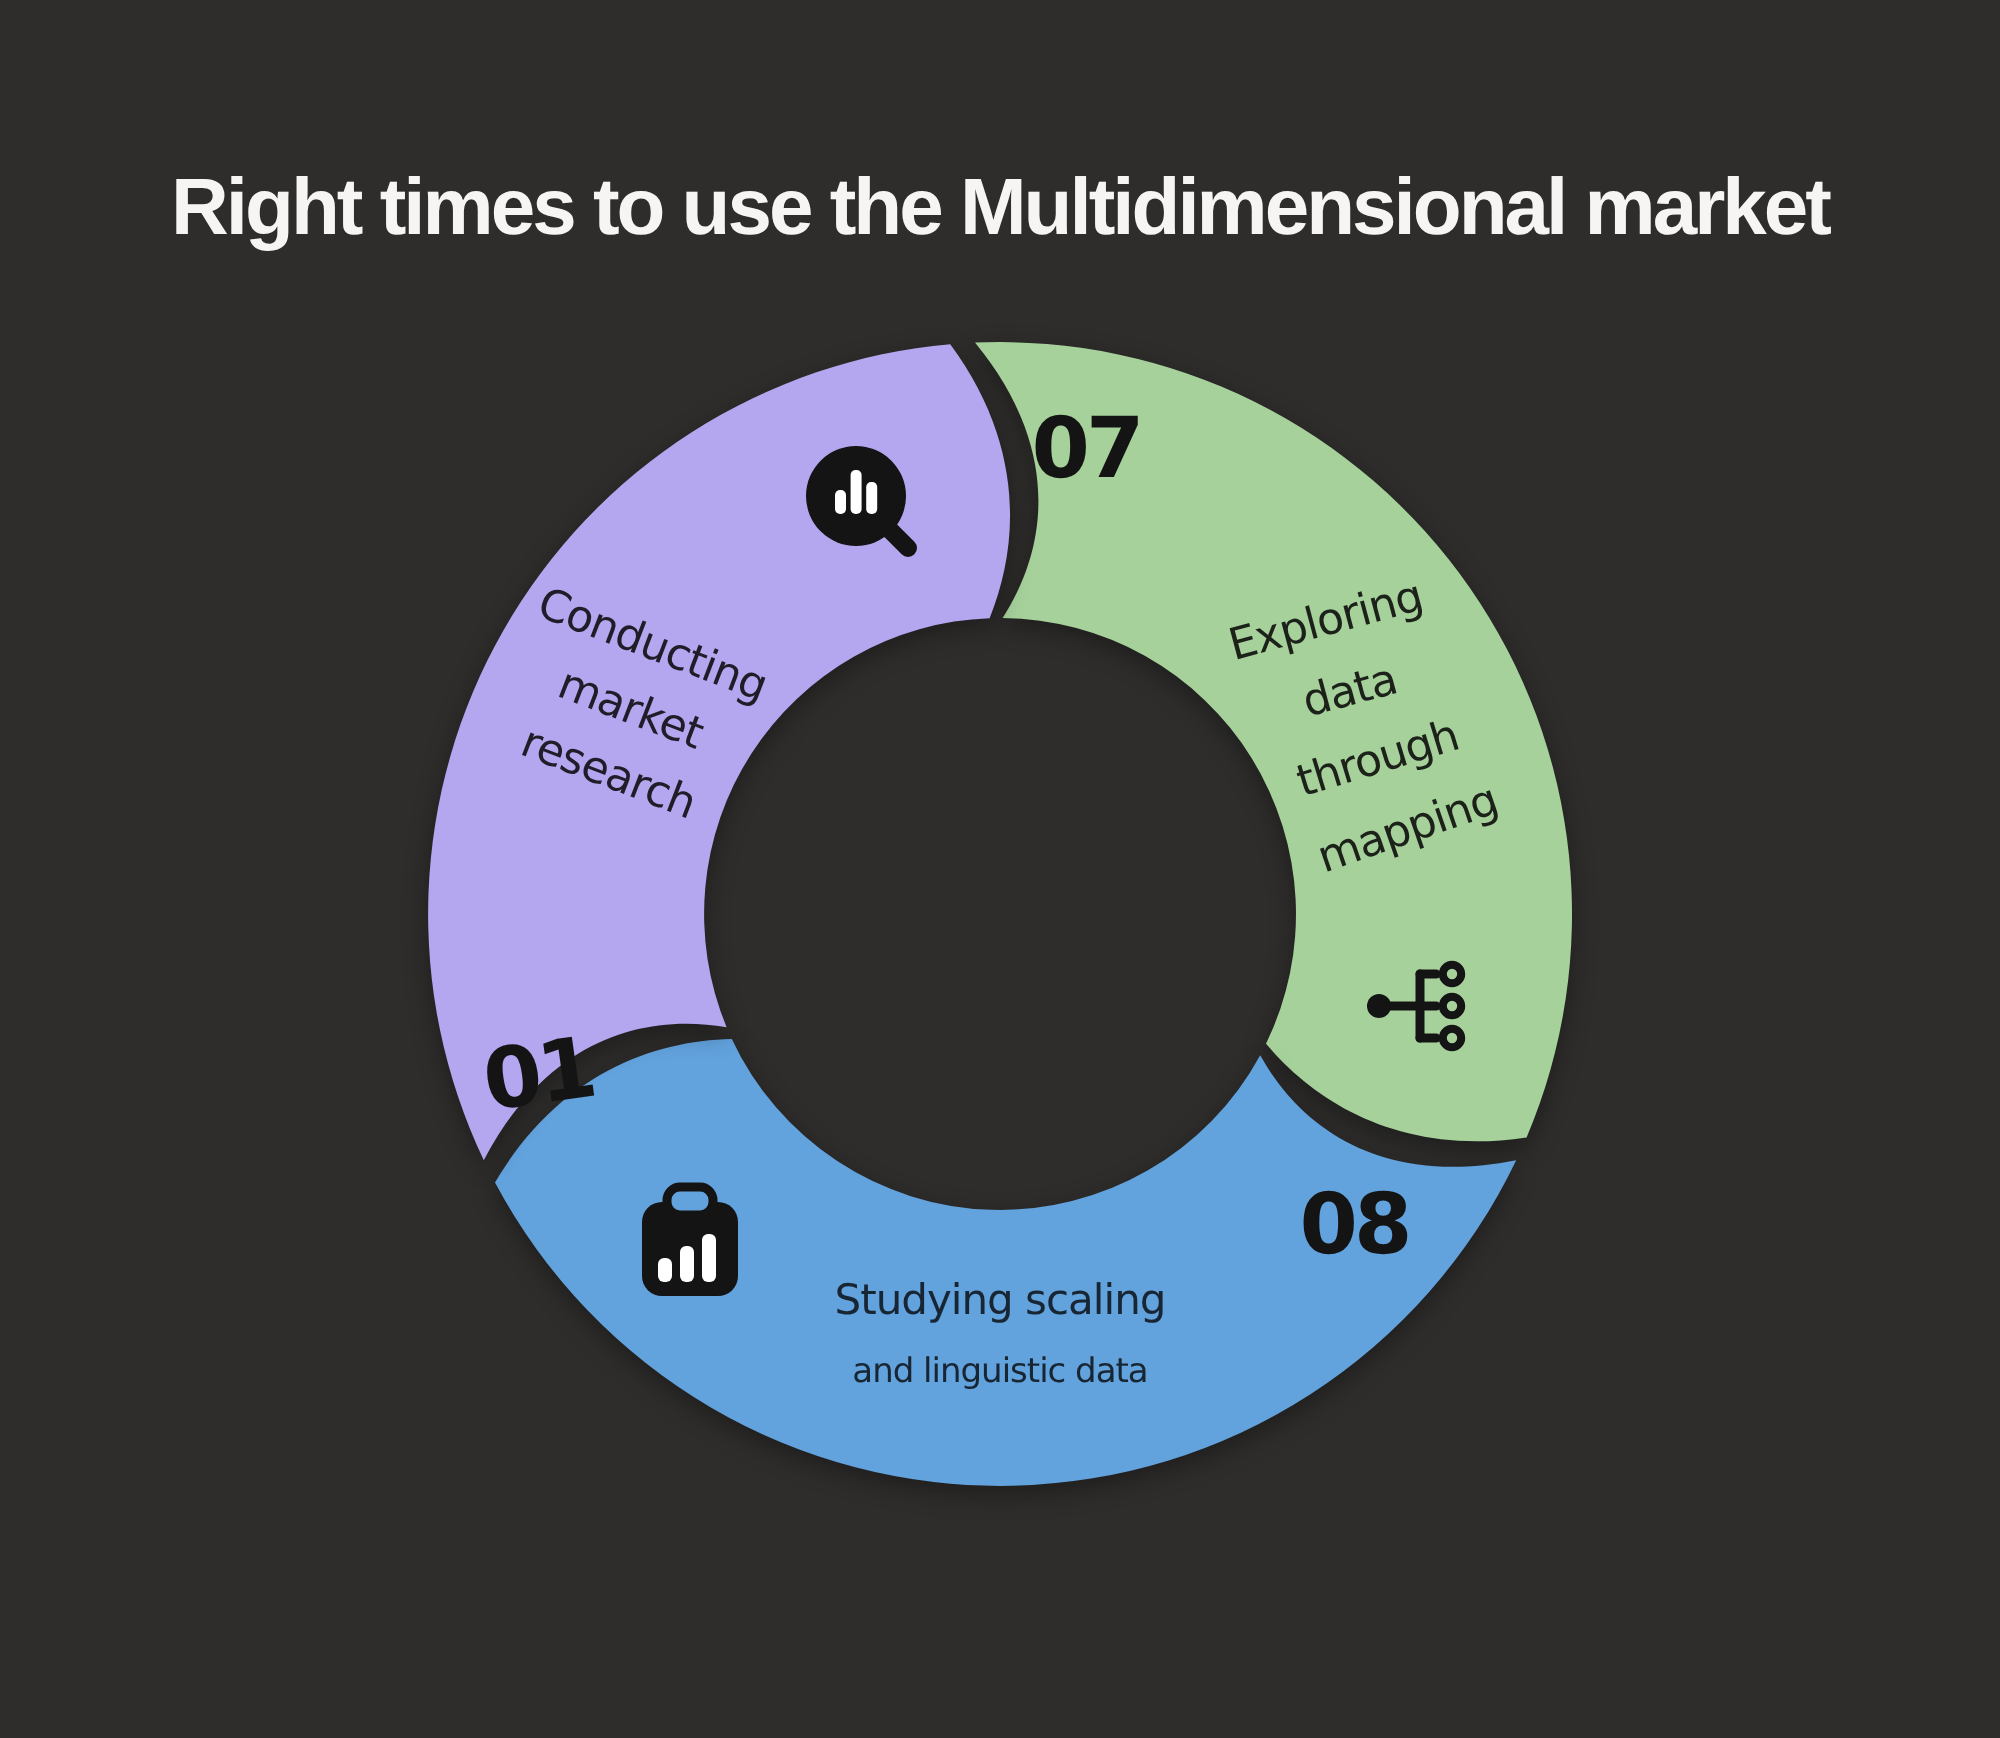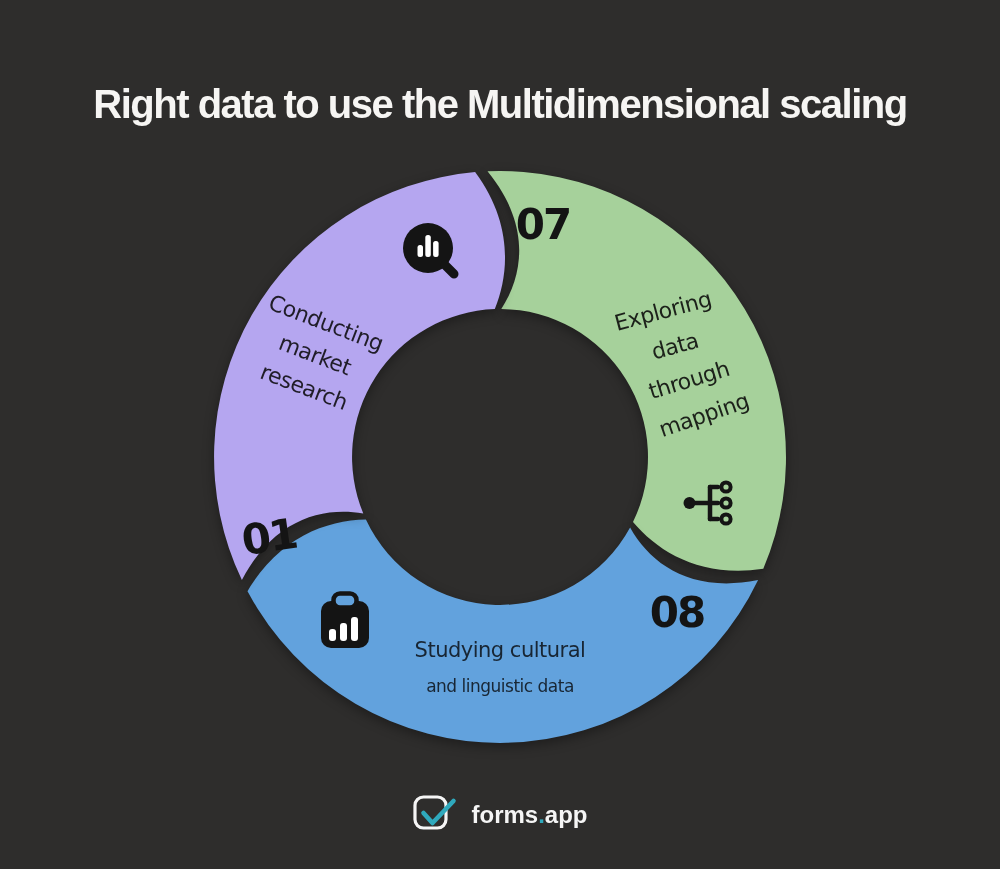"Right data to use the" div.title { text: data to use the Multidimensional scaling -> times to use the Multidimensional market }
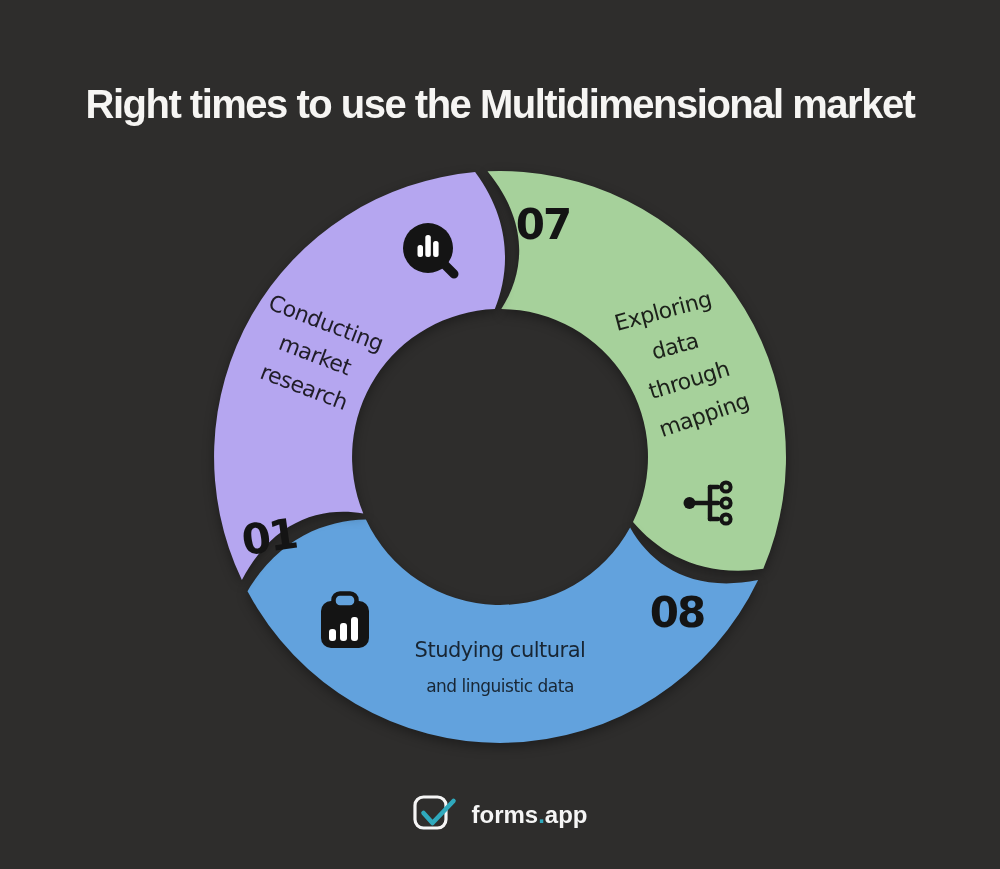"Studying cultural" div.seg-line { text: cultural -> scaling }
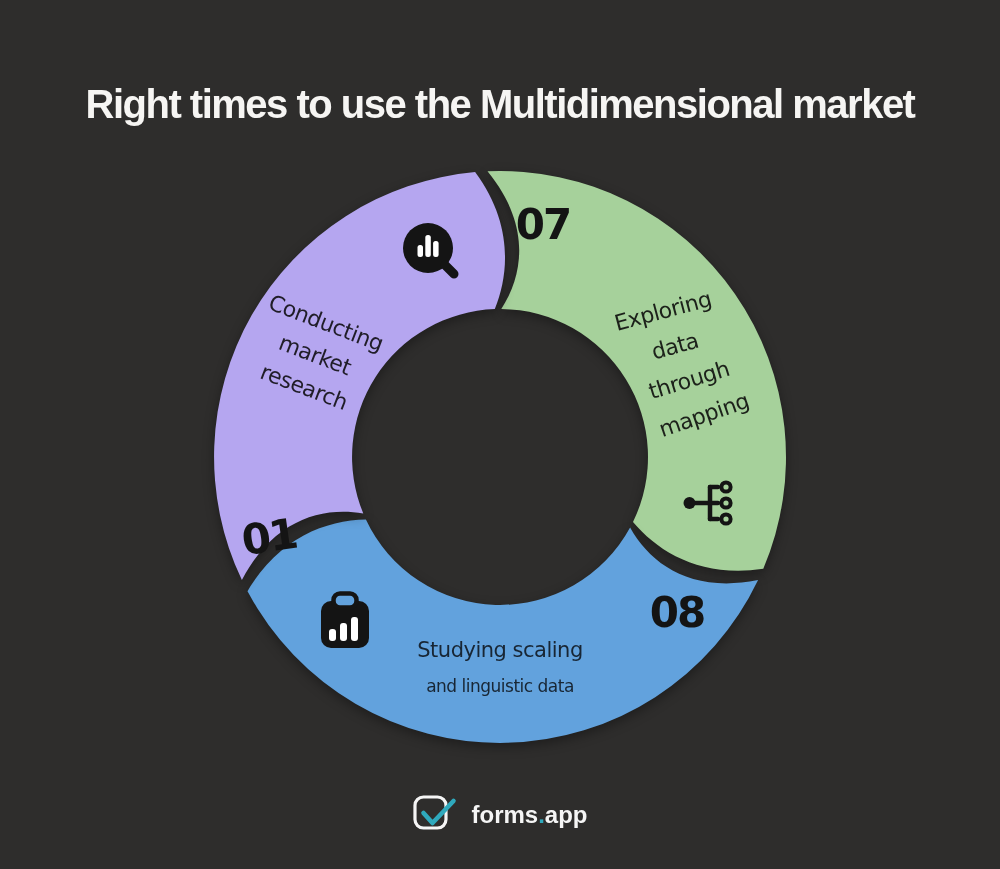"forms.app" div.footer-logo { html: <div> <svg> <rect></rect> <path></path> </svg> <div> <span>forms</span><span>.</span><span>app</span> </div> </div> -> none }
